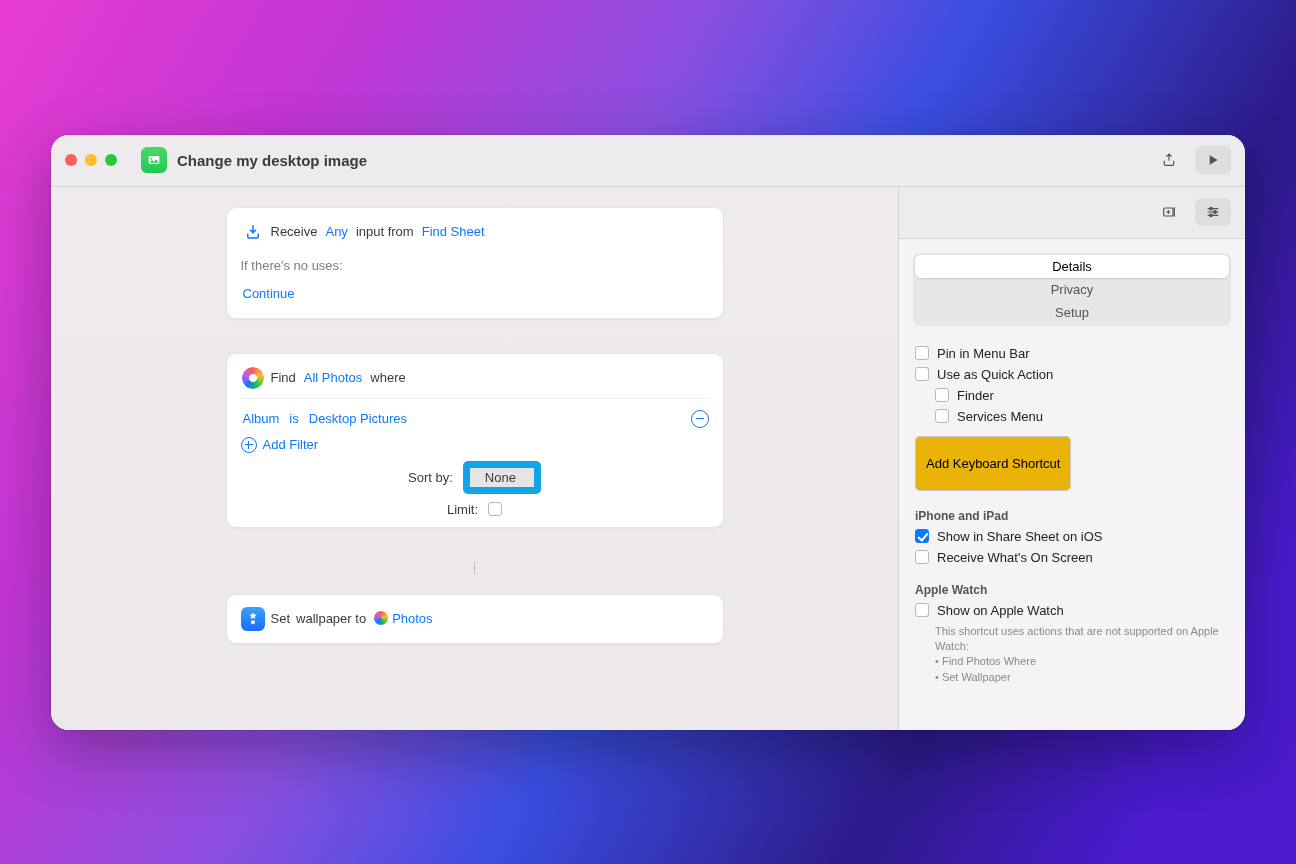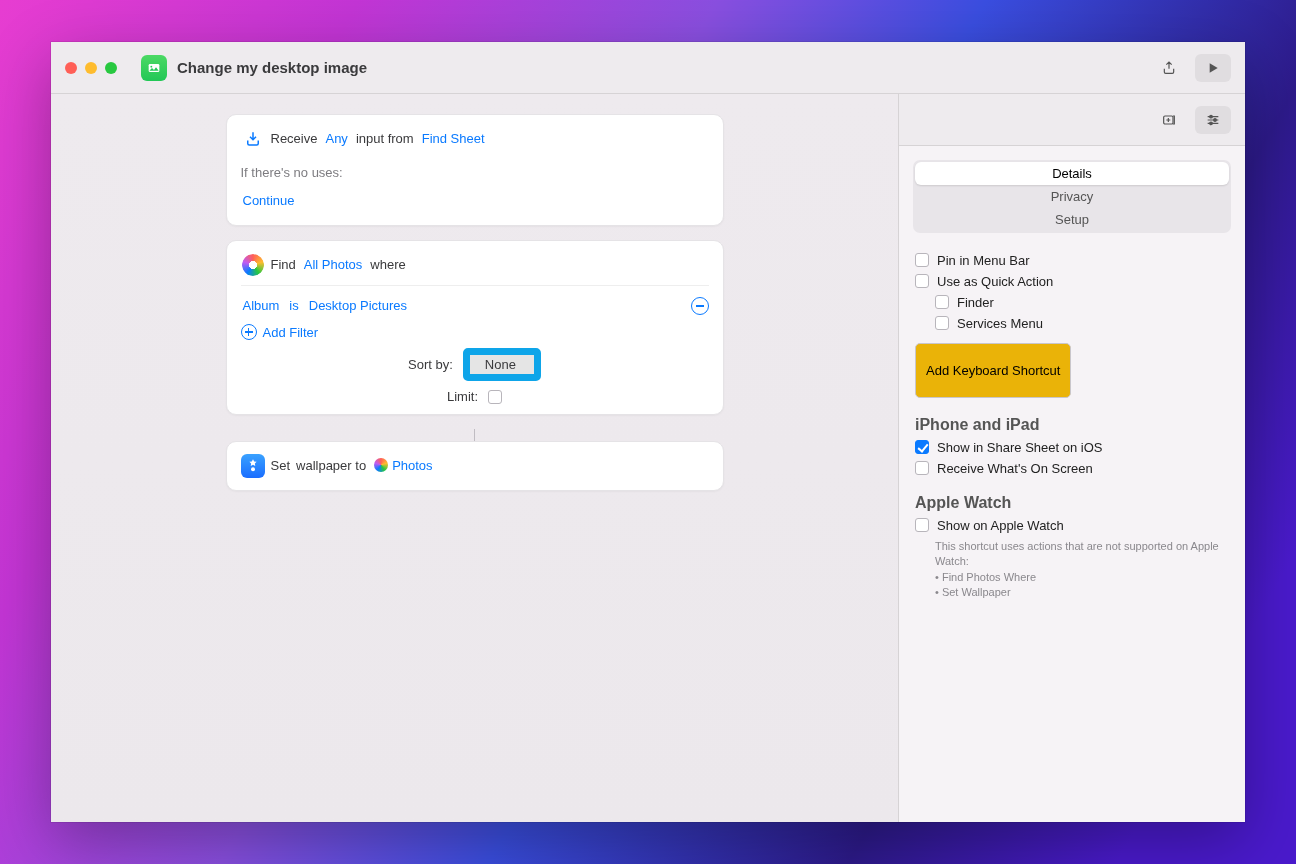"Change my desktop image" .window { border-radius: 0 -> 18px; height: 780px -> 595px }
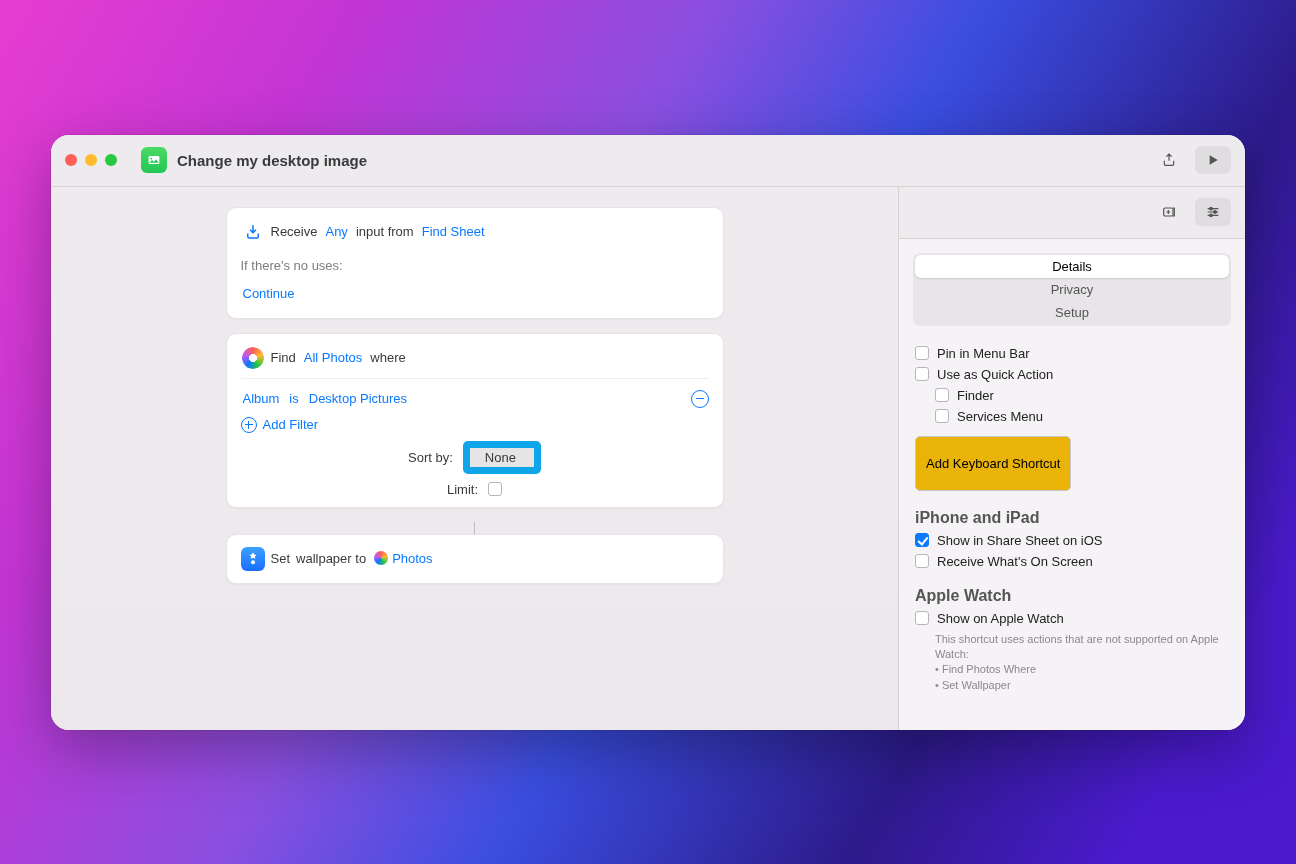"Receive" .canvas { gap: none -> 20px }
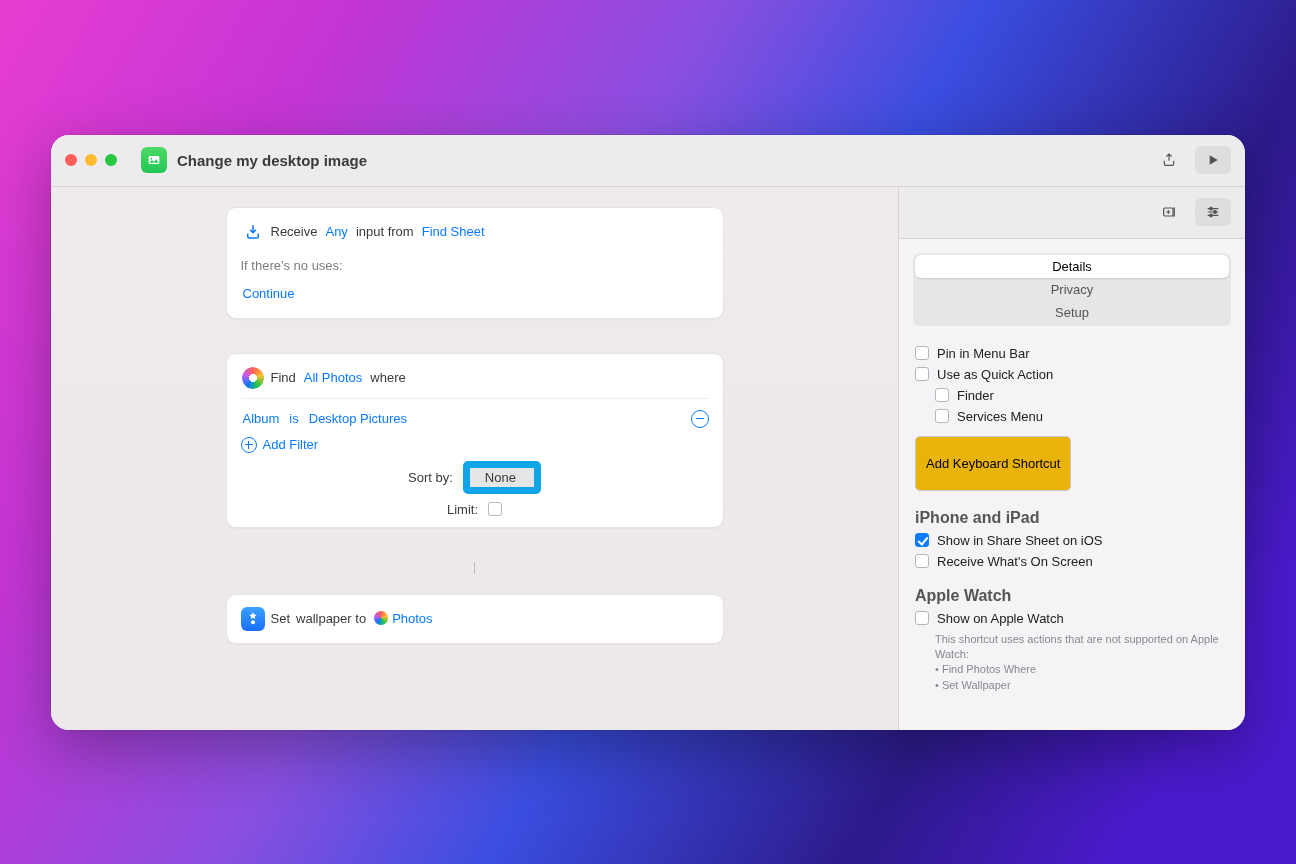"iPhone and iPad" .section-title { font-size: 16px -> 12px }
